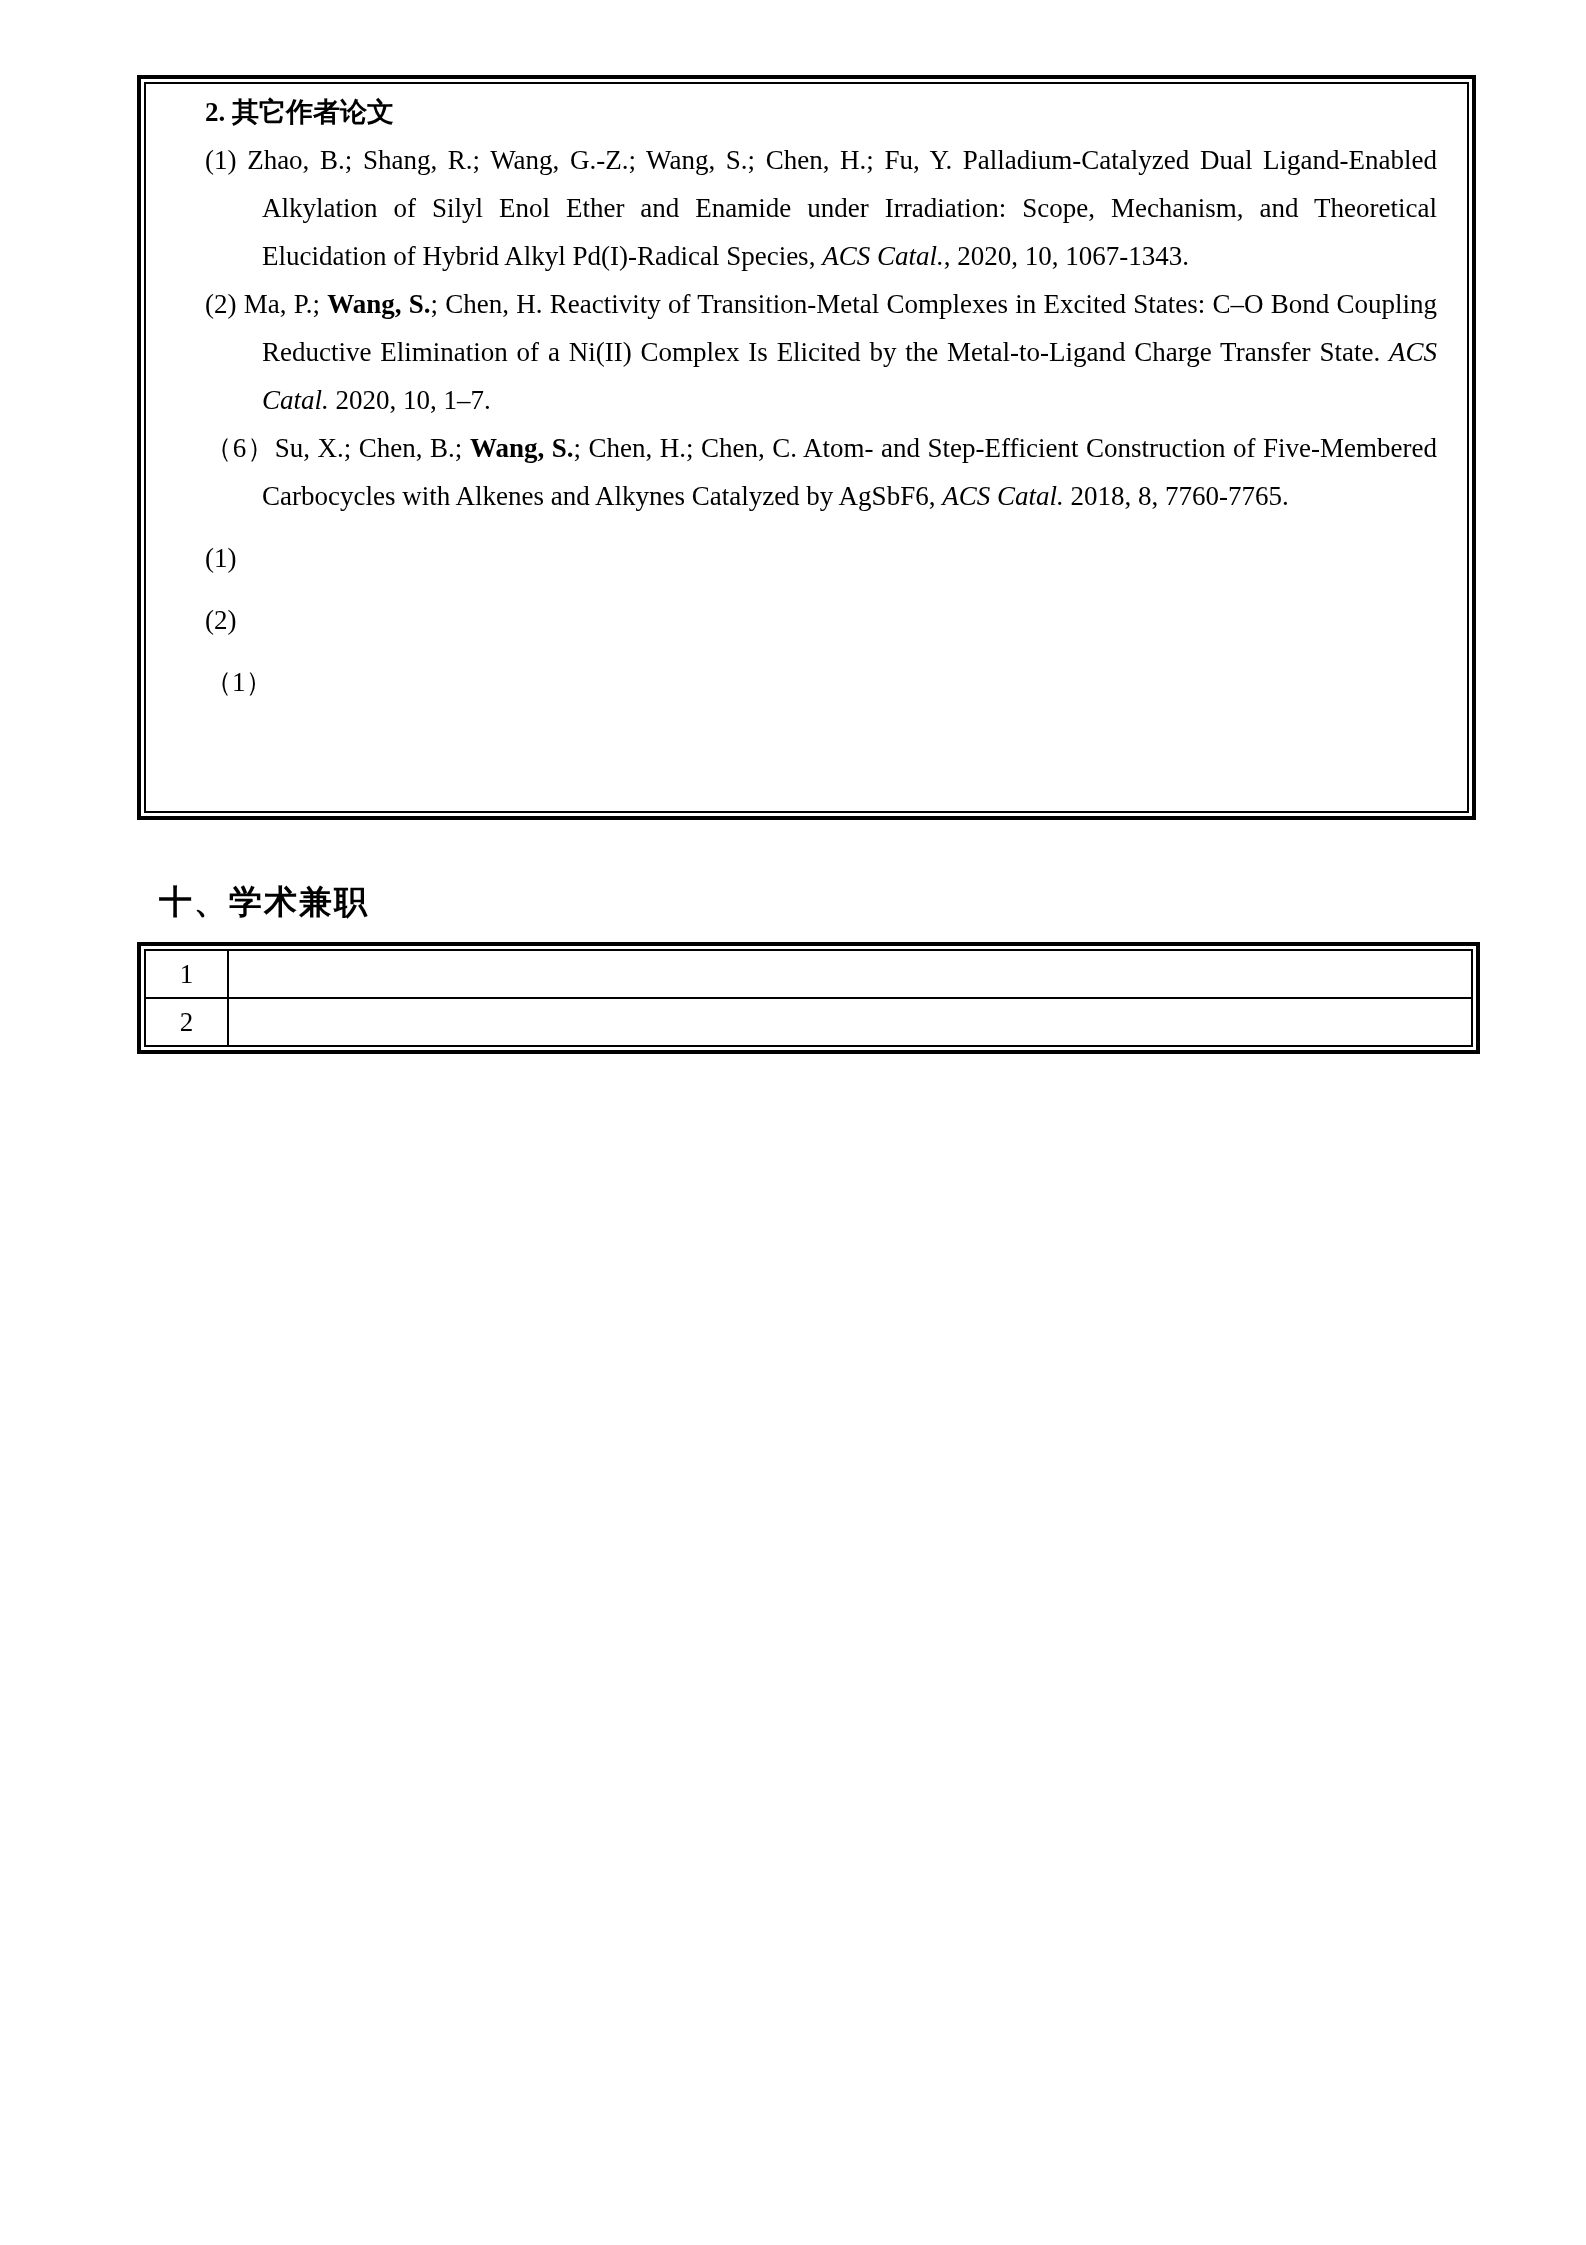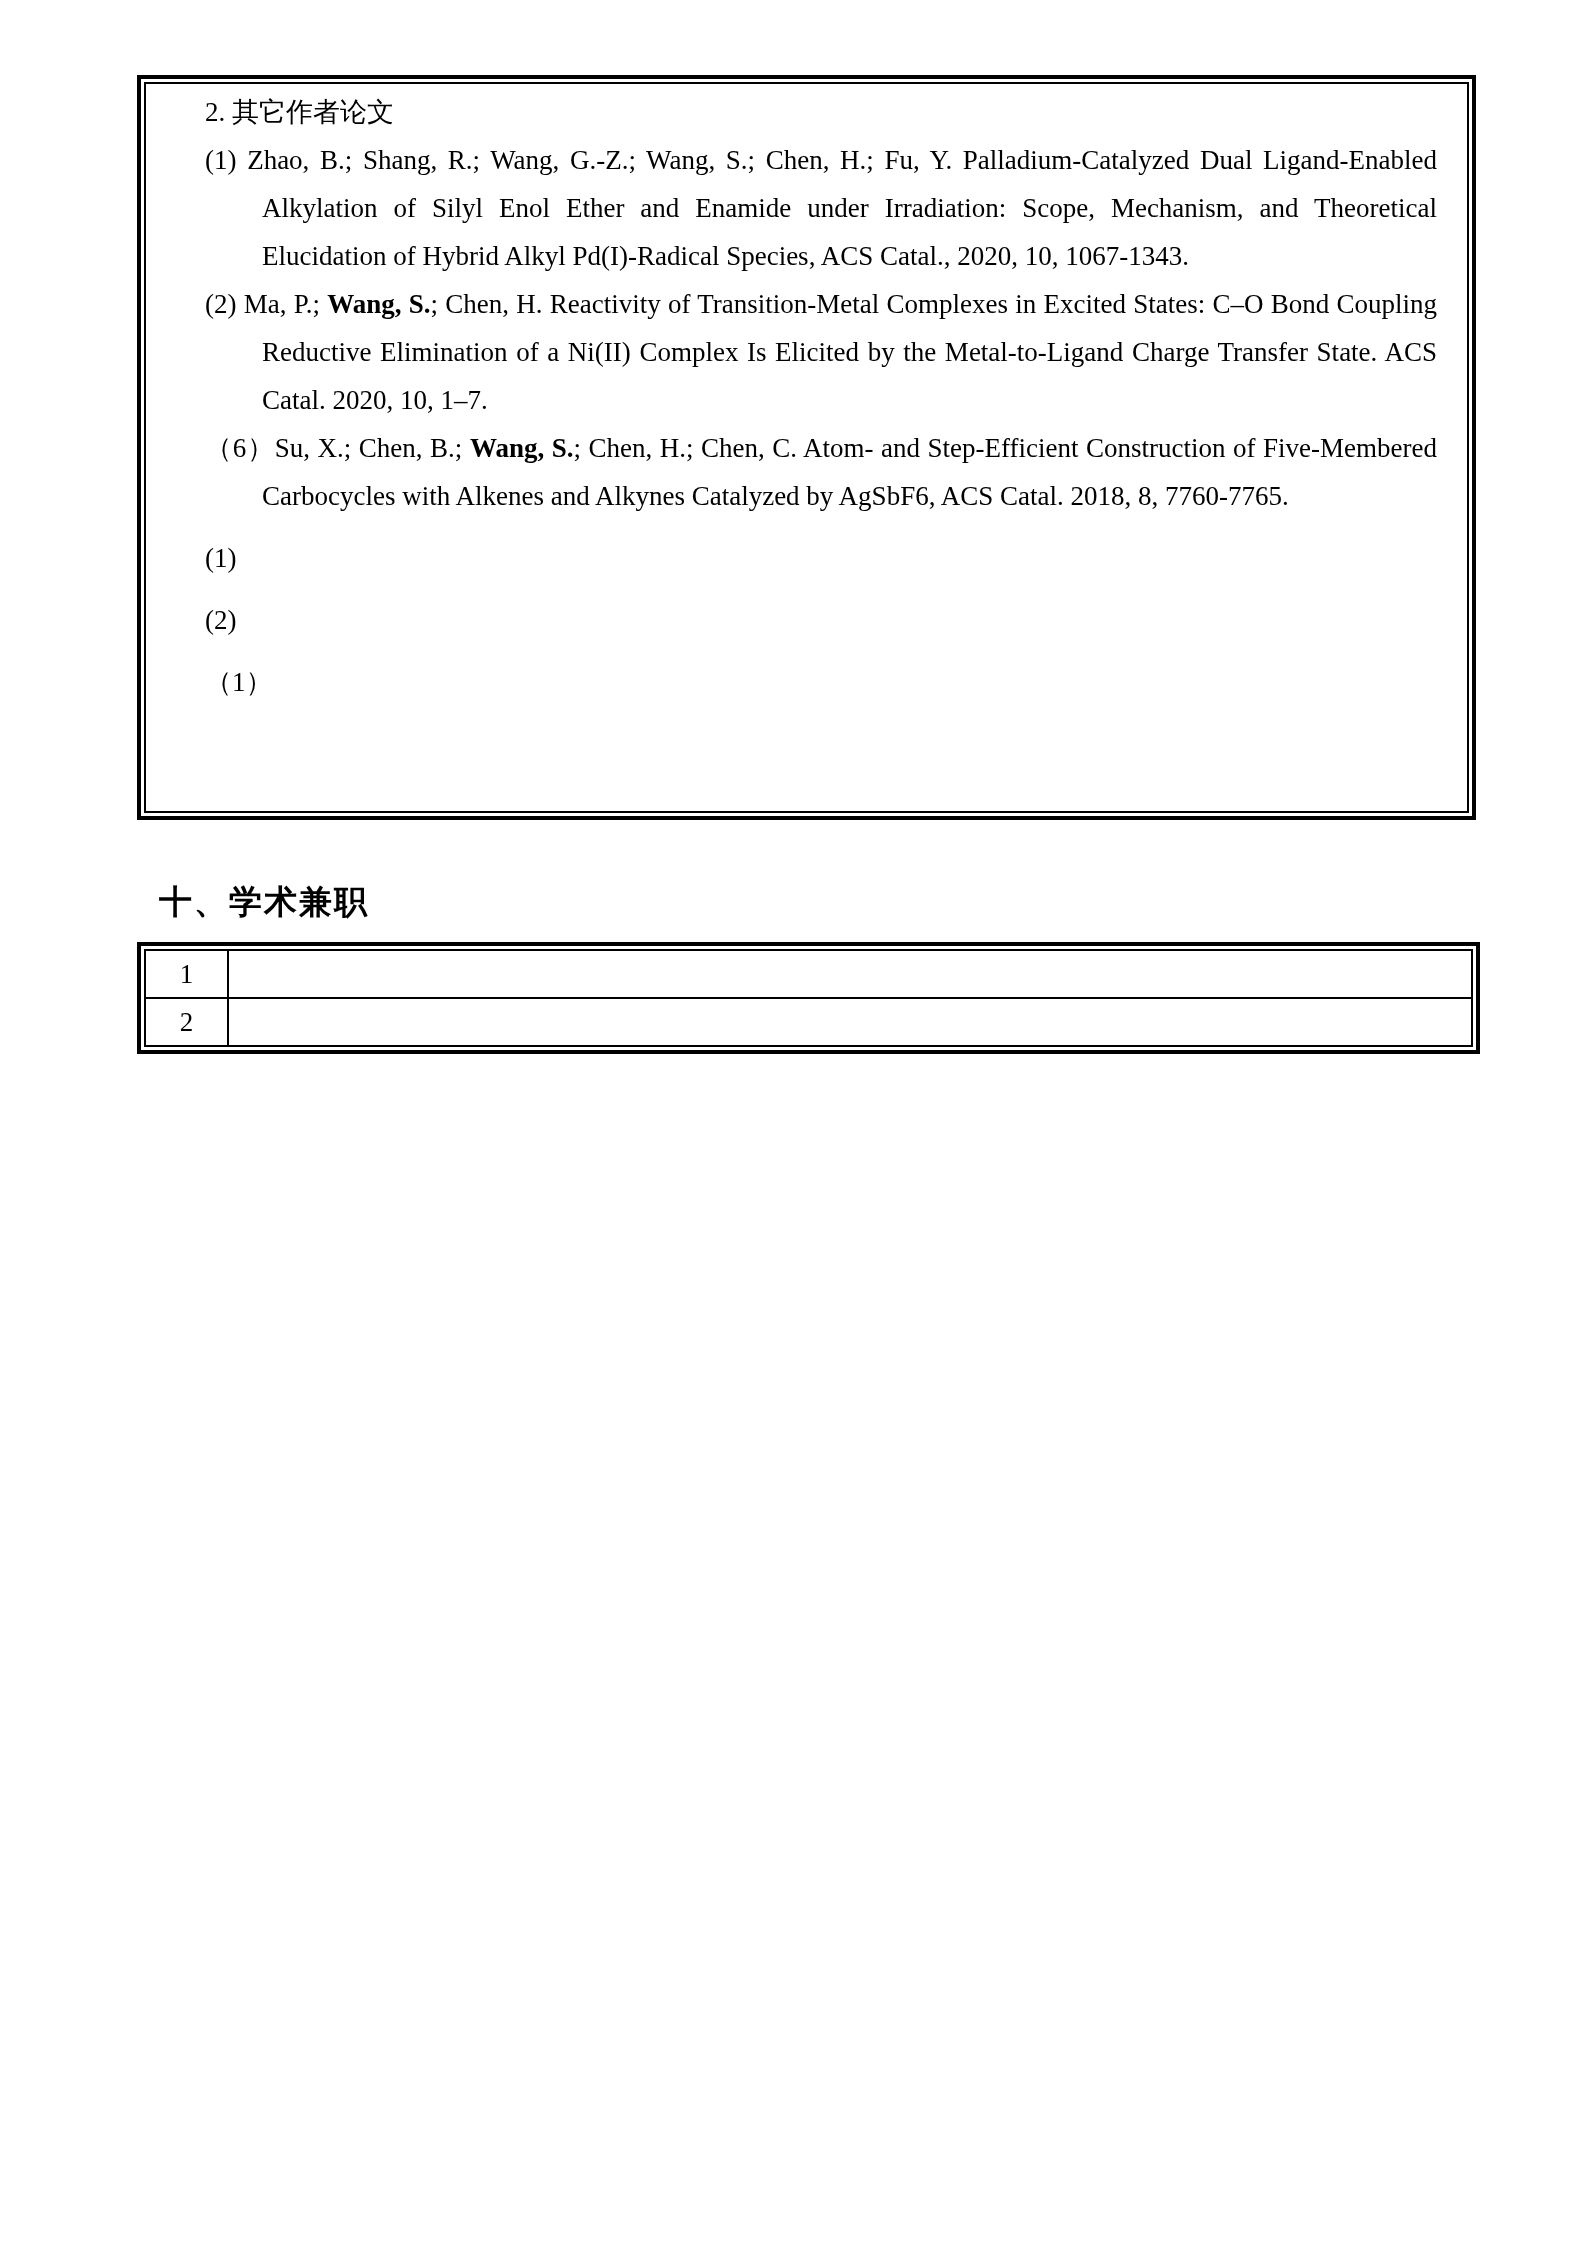"2. 其它作者论文" .para.heading { font-weight: normal -> bold }
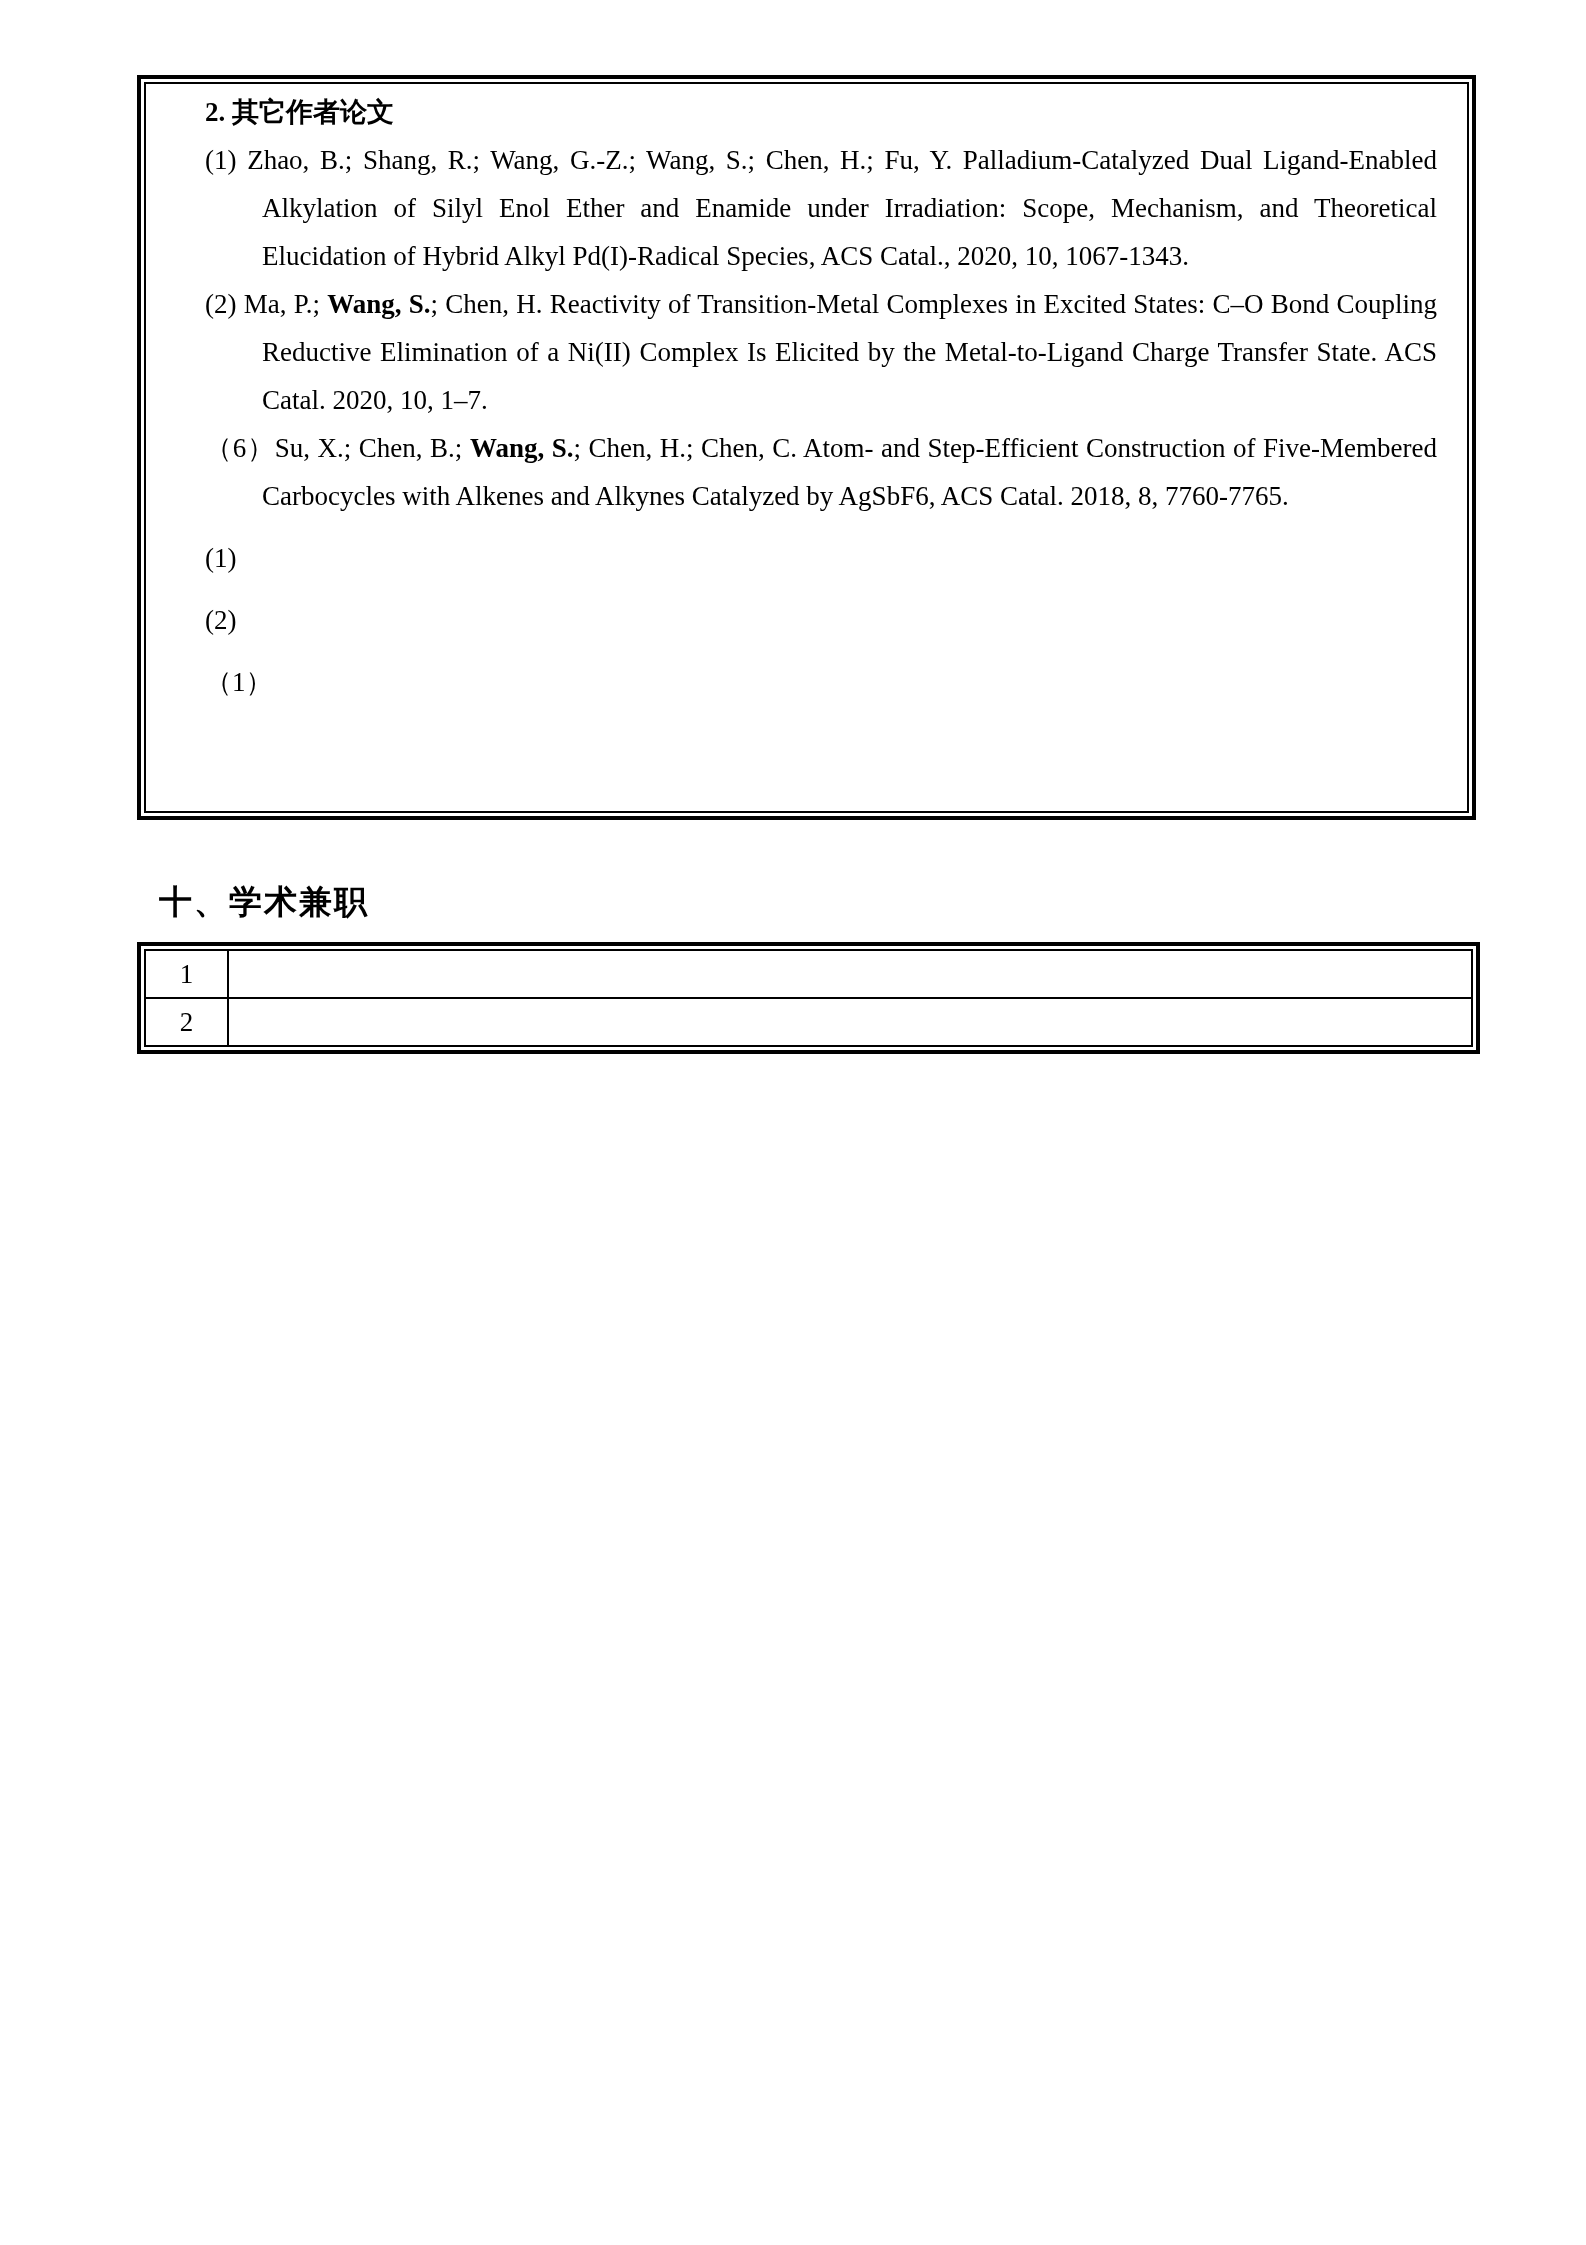"ACS Catal." .seg-i { font-style: none -> italic }
